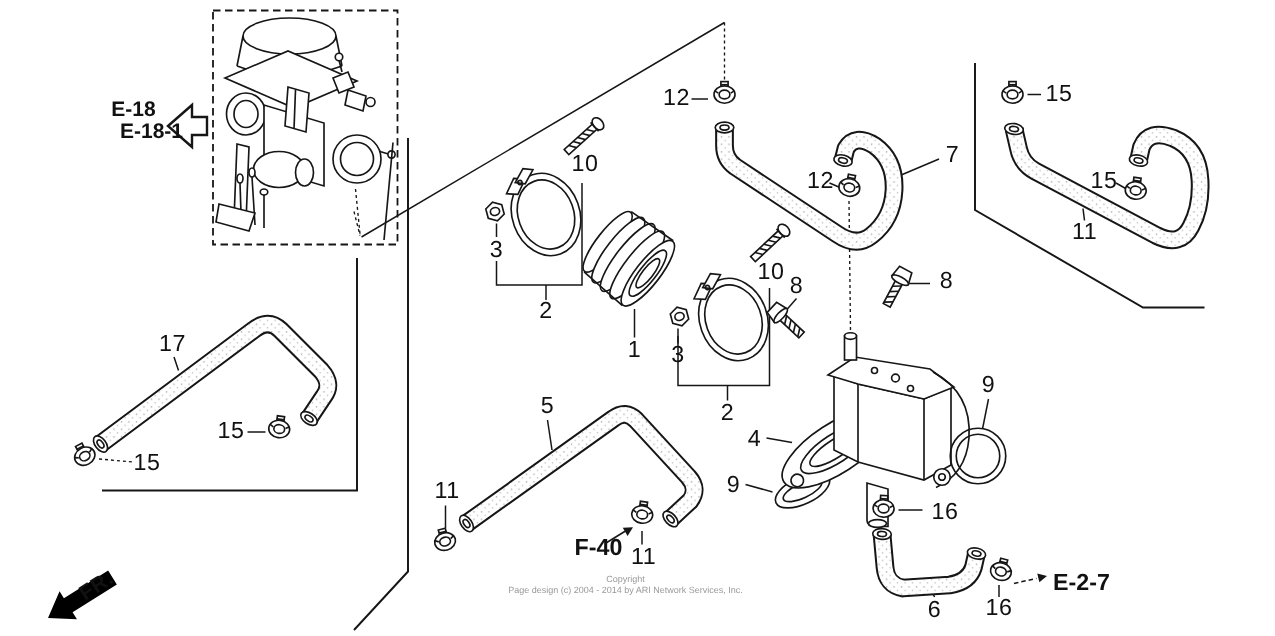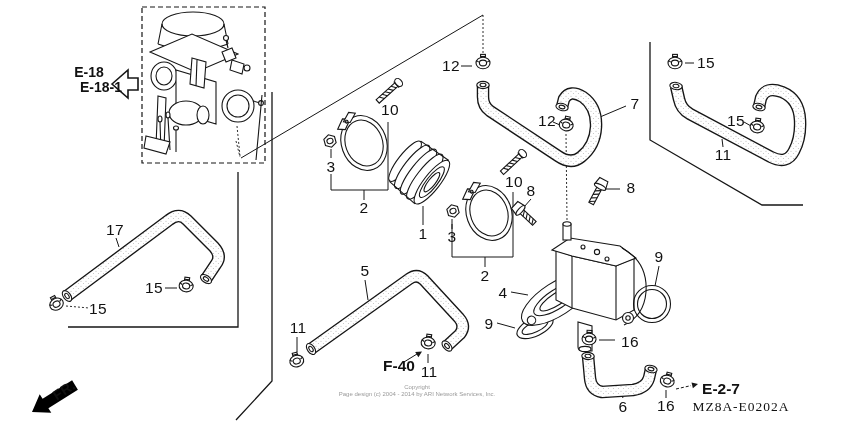"MZ8A-E0202A" div.code { html: <div>MZ8A-E0202A</div> -> none }
